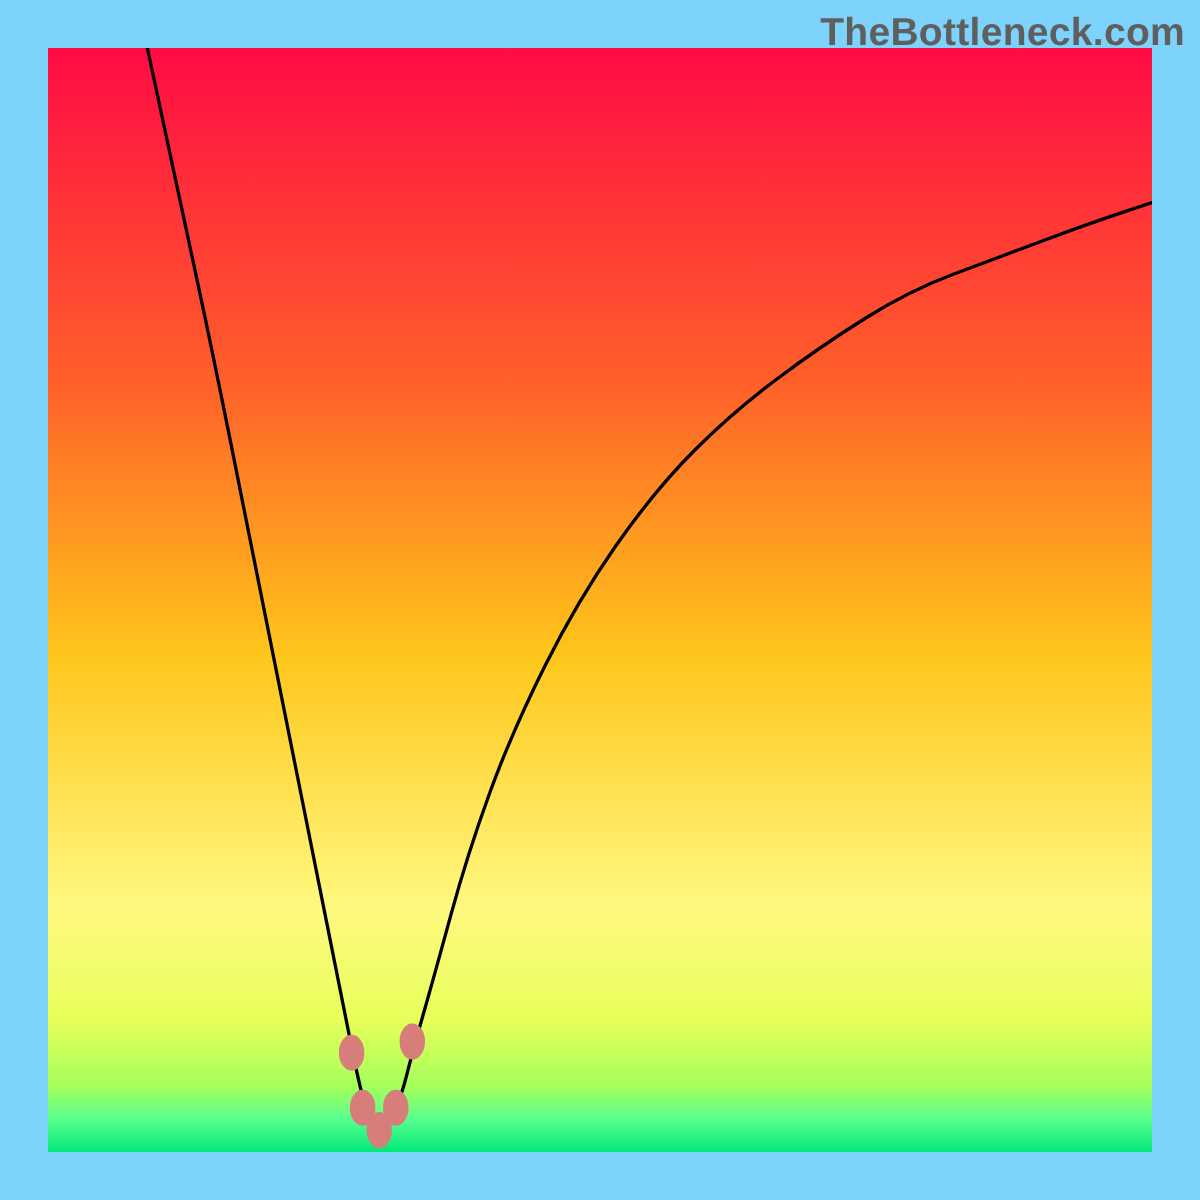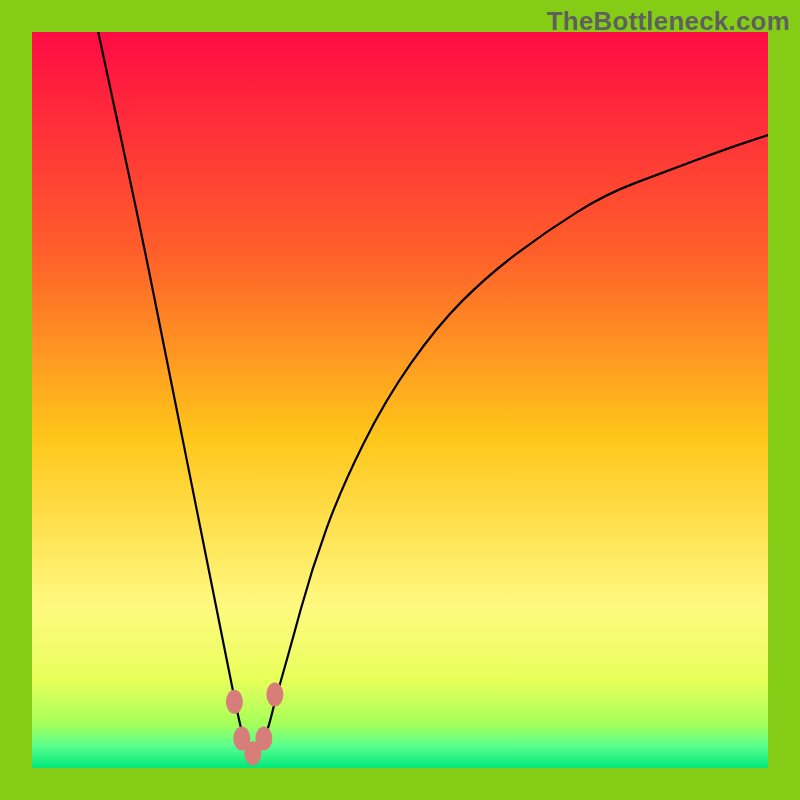"TheBottleneck.com" .frame { background: #84cc16 -> #7dd3fc }
